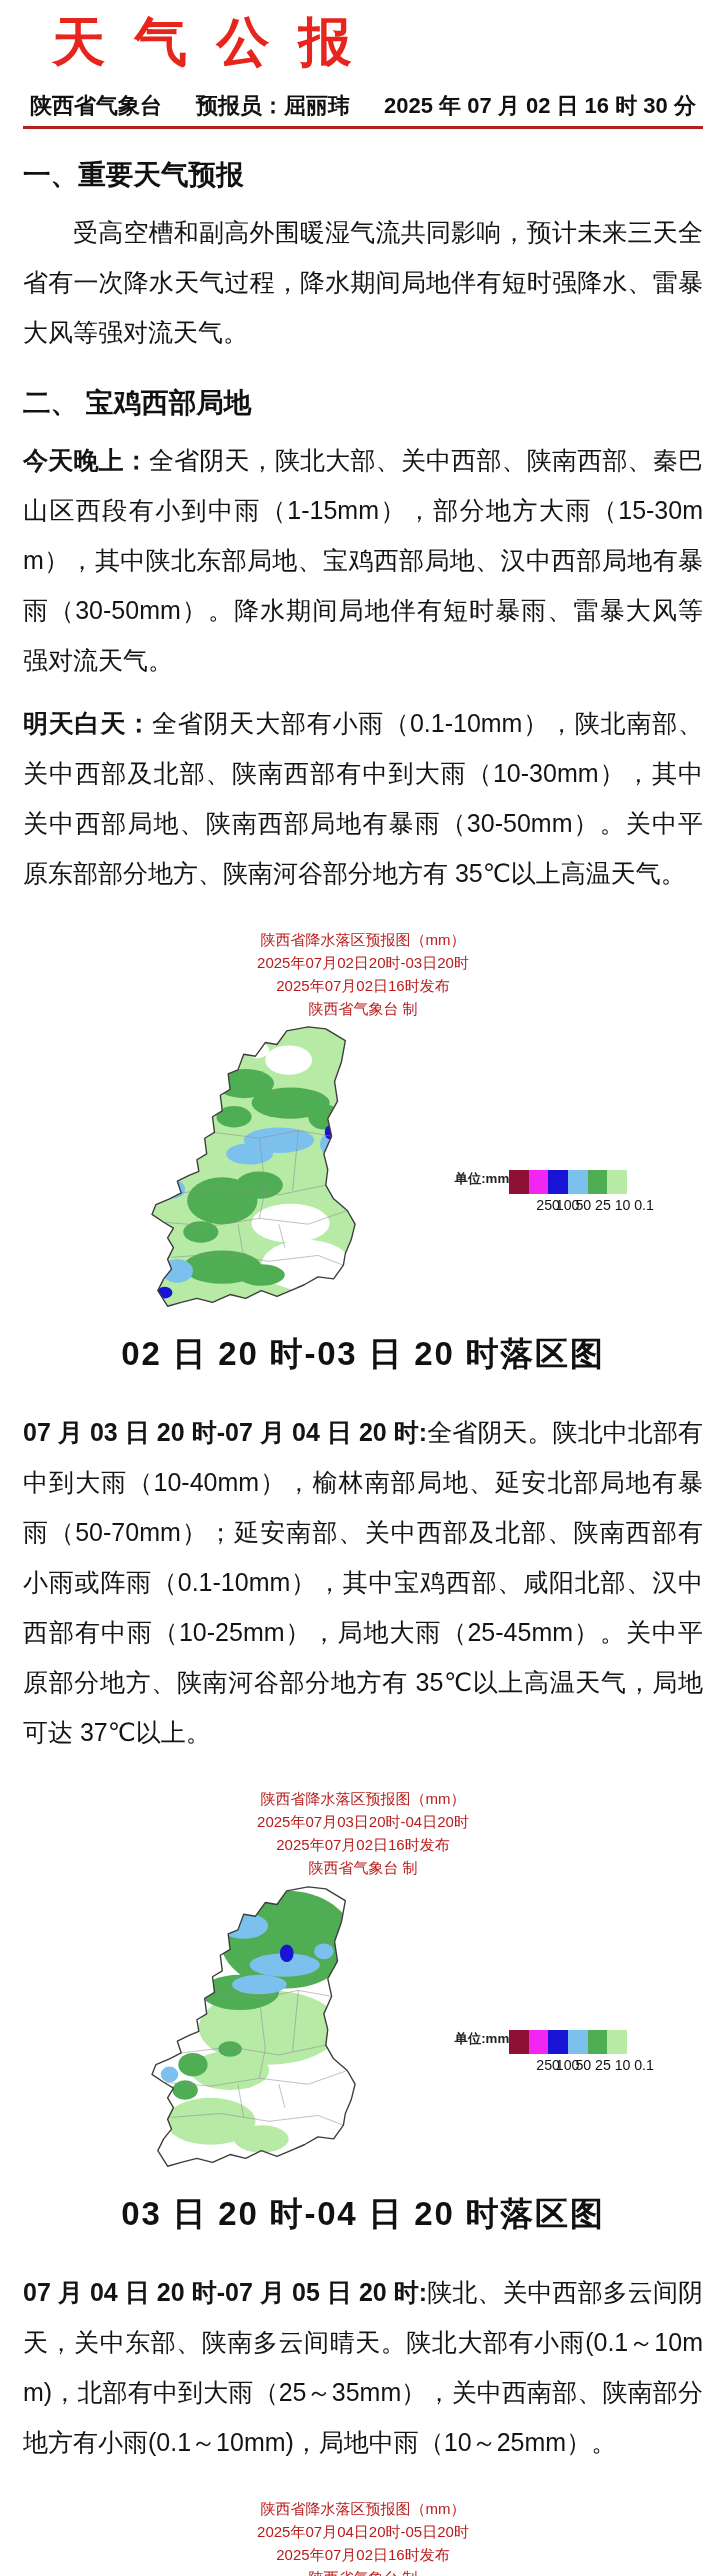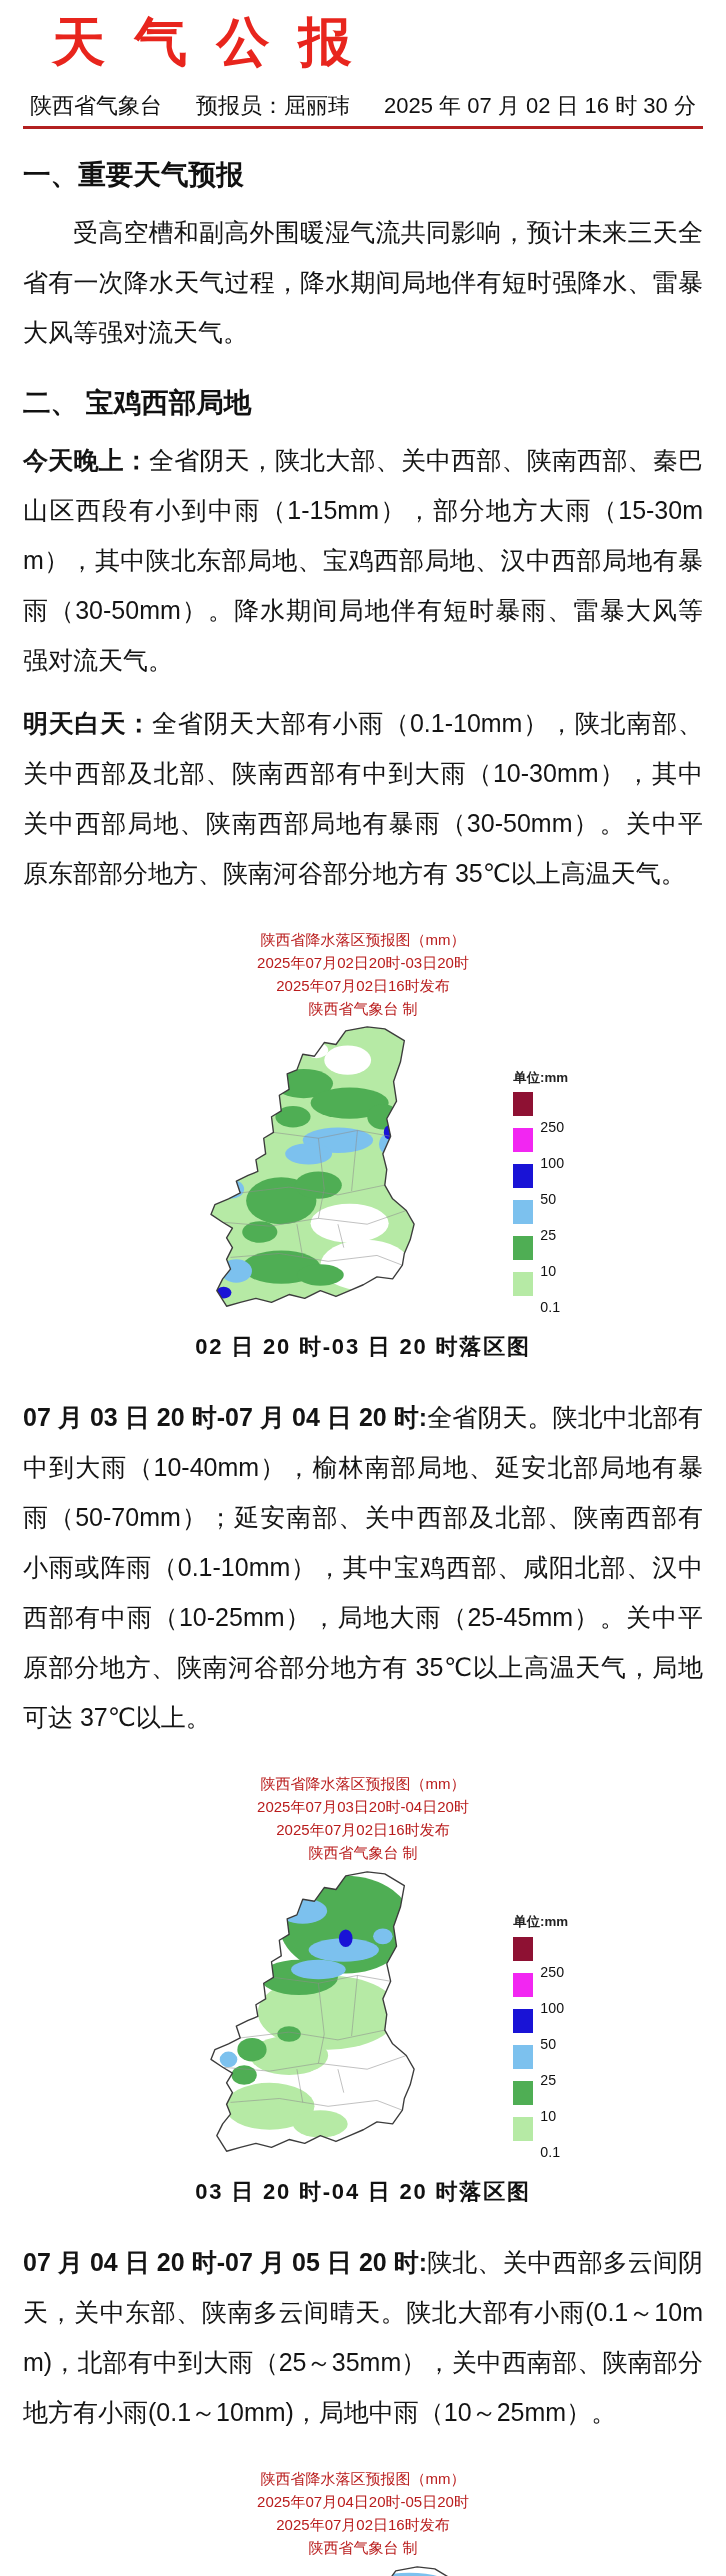"陕西省气象台" .meta-line { font-weight: 400 -> 700 }
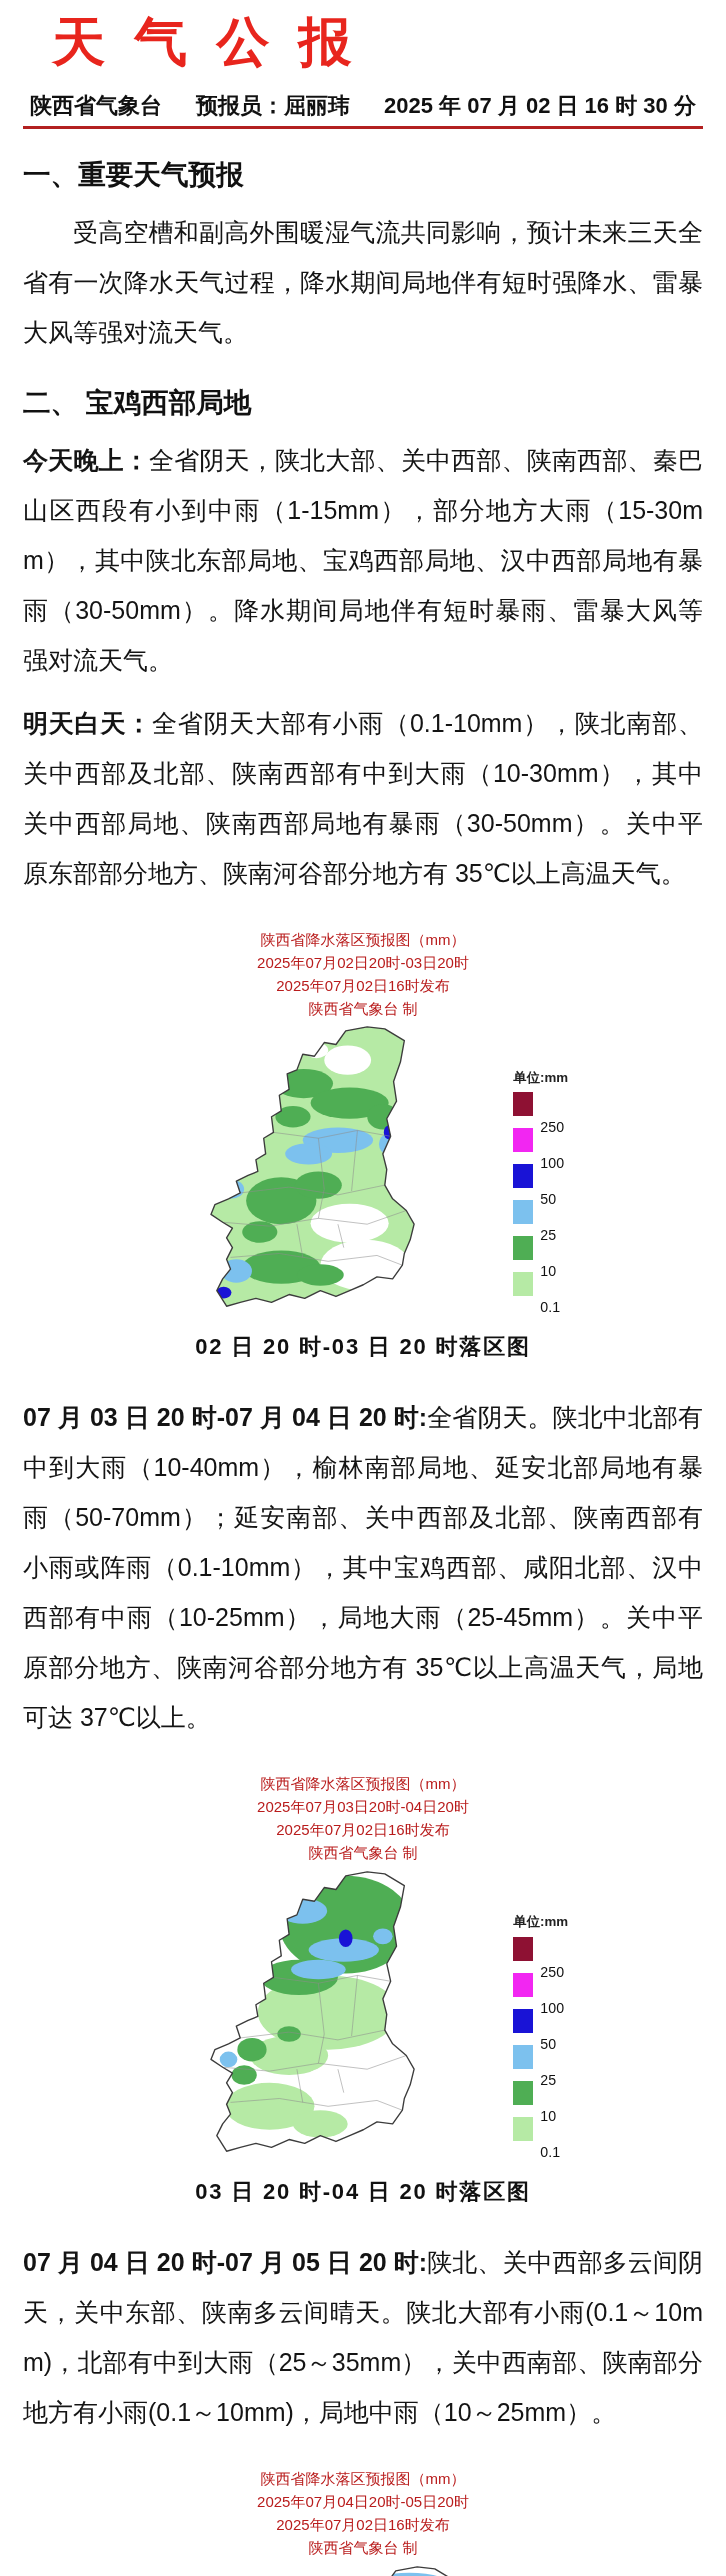"单位:mm" .legend { flex-direction: column -> row }
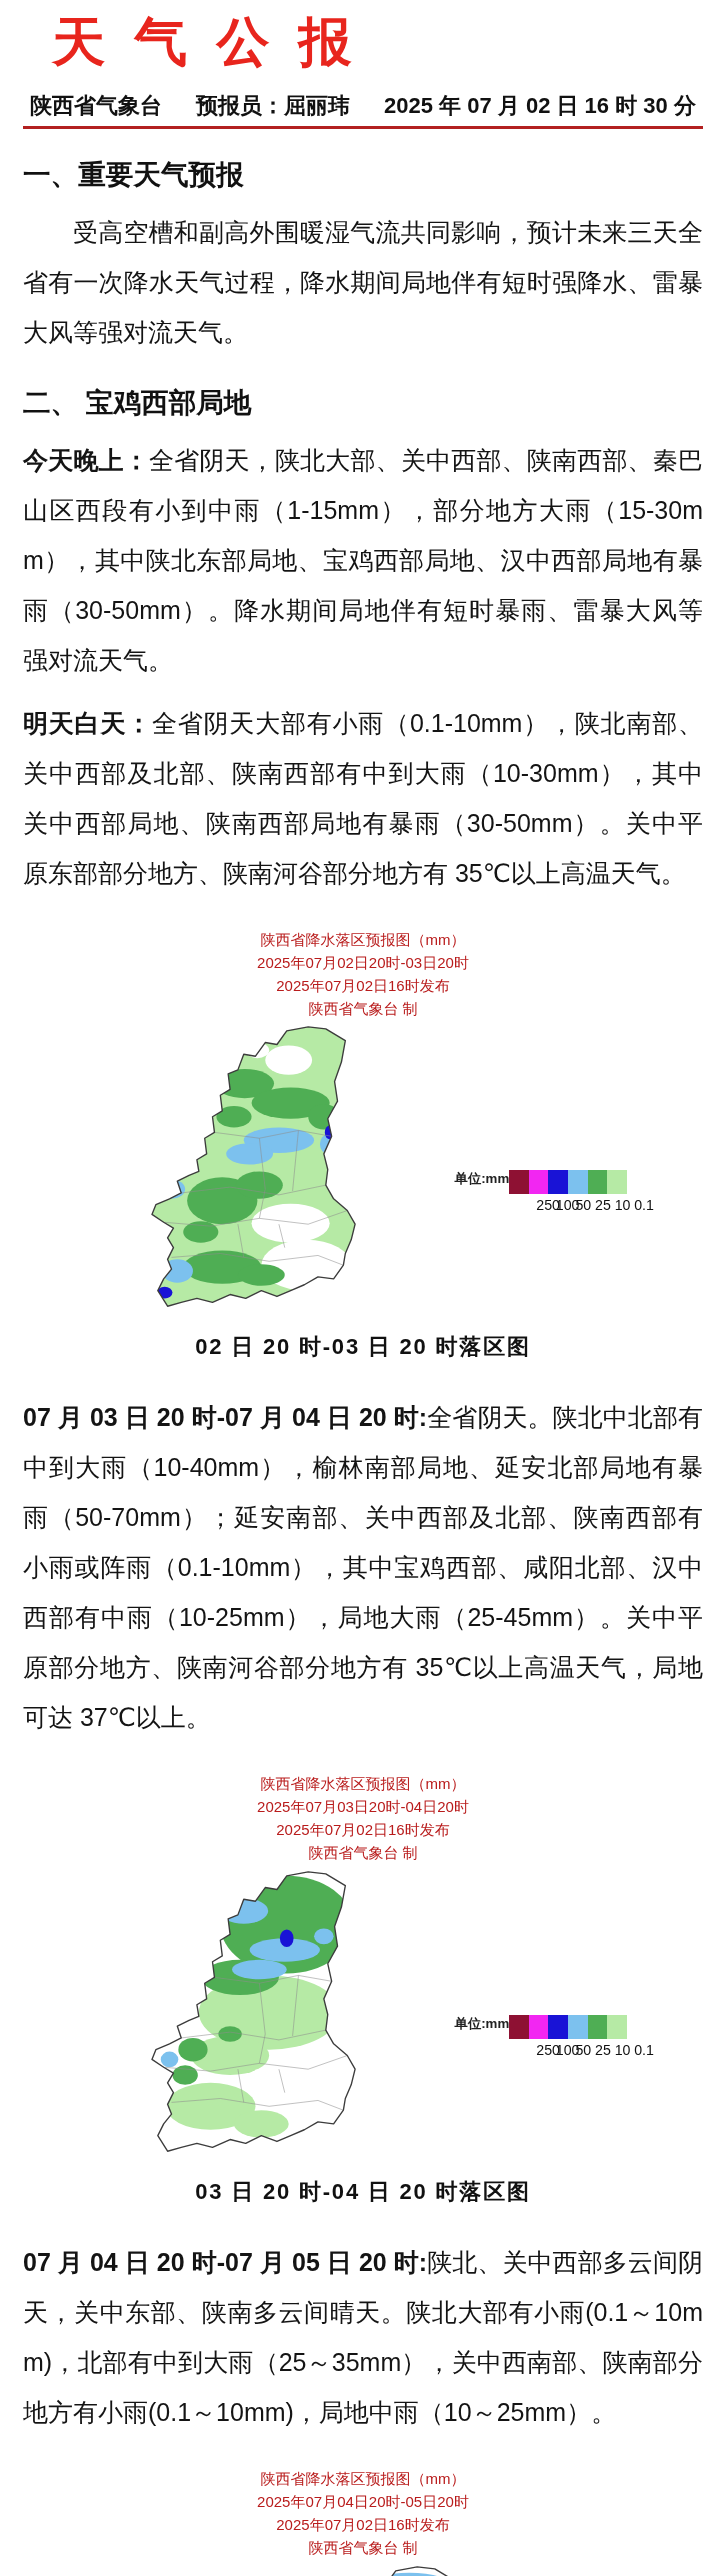"02 日 20 时-03 日" .map-caption { font-size: 22px -> 33px }
